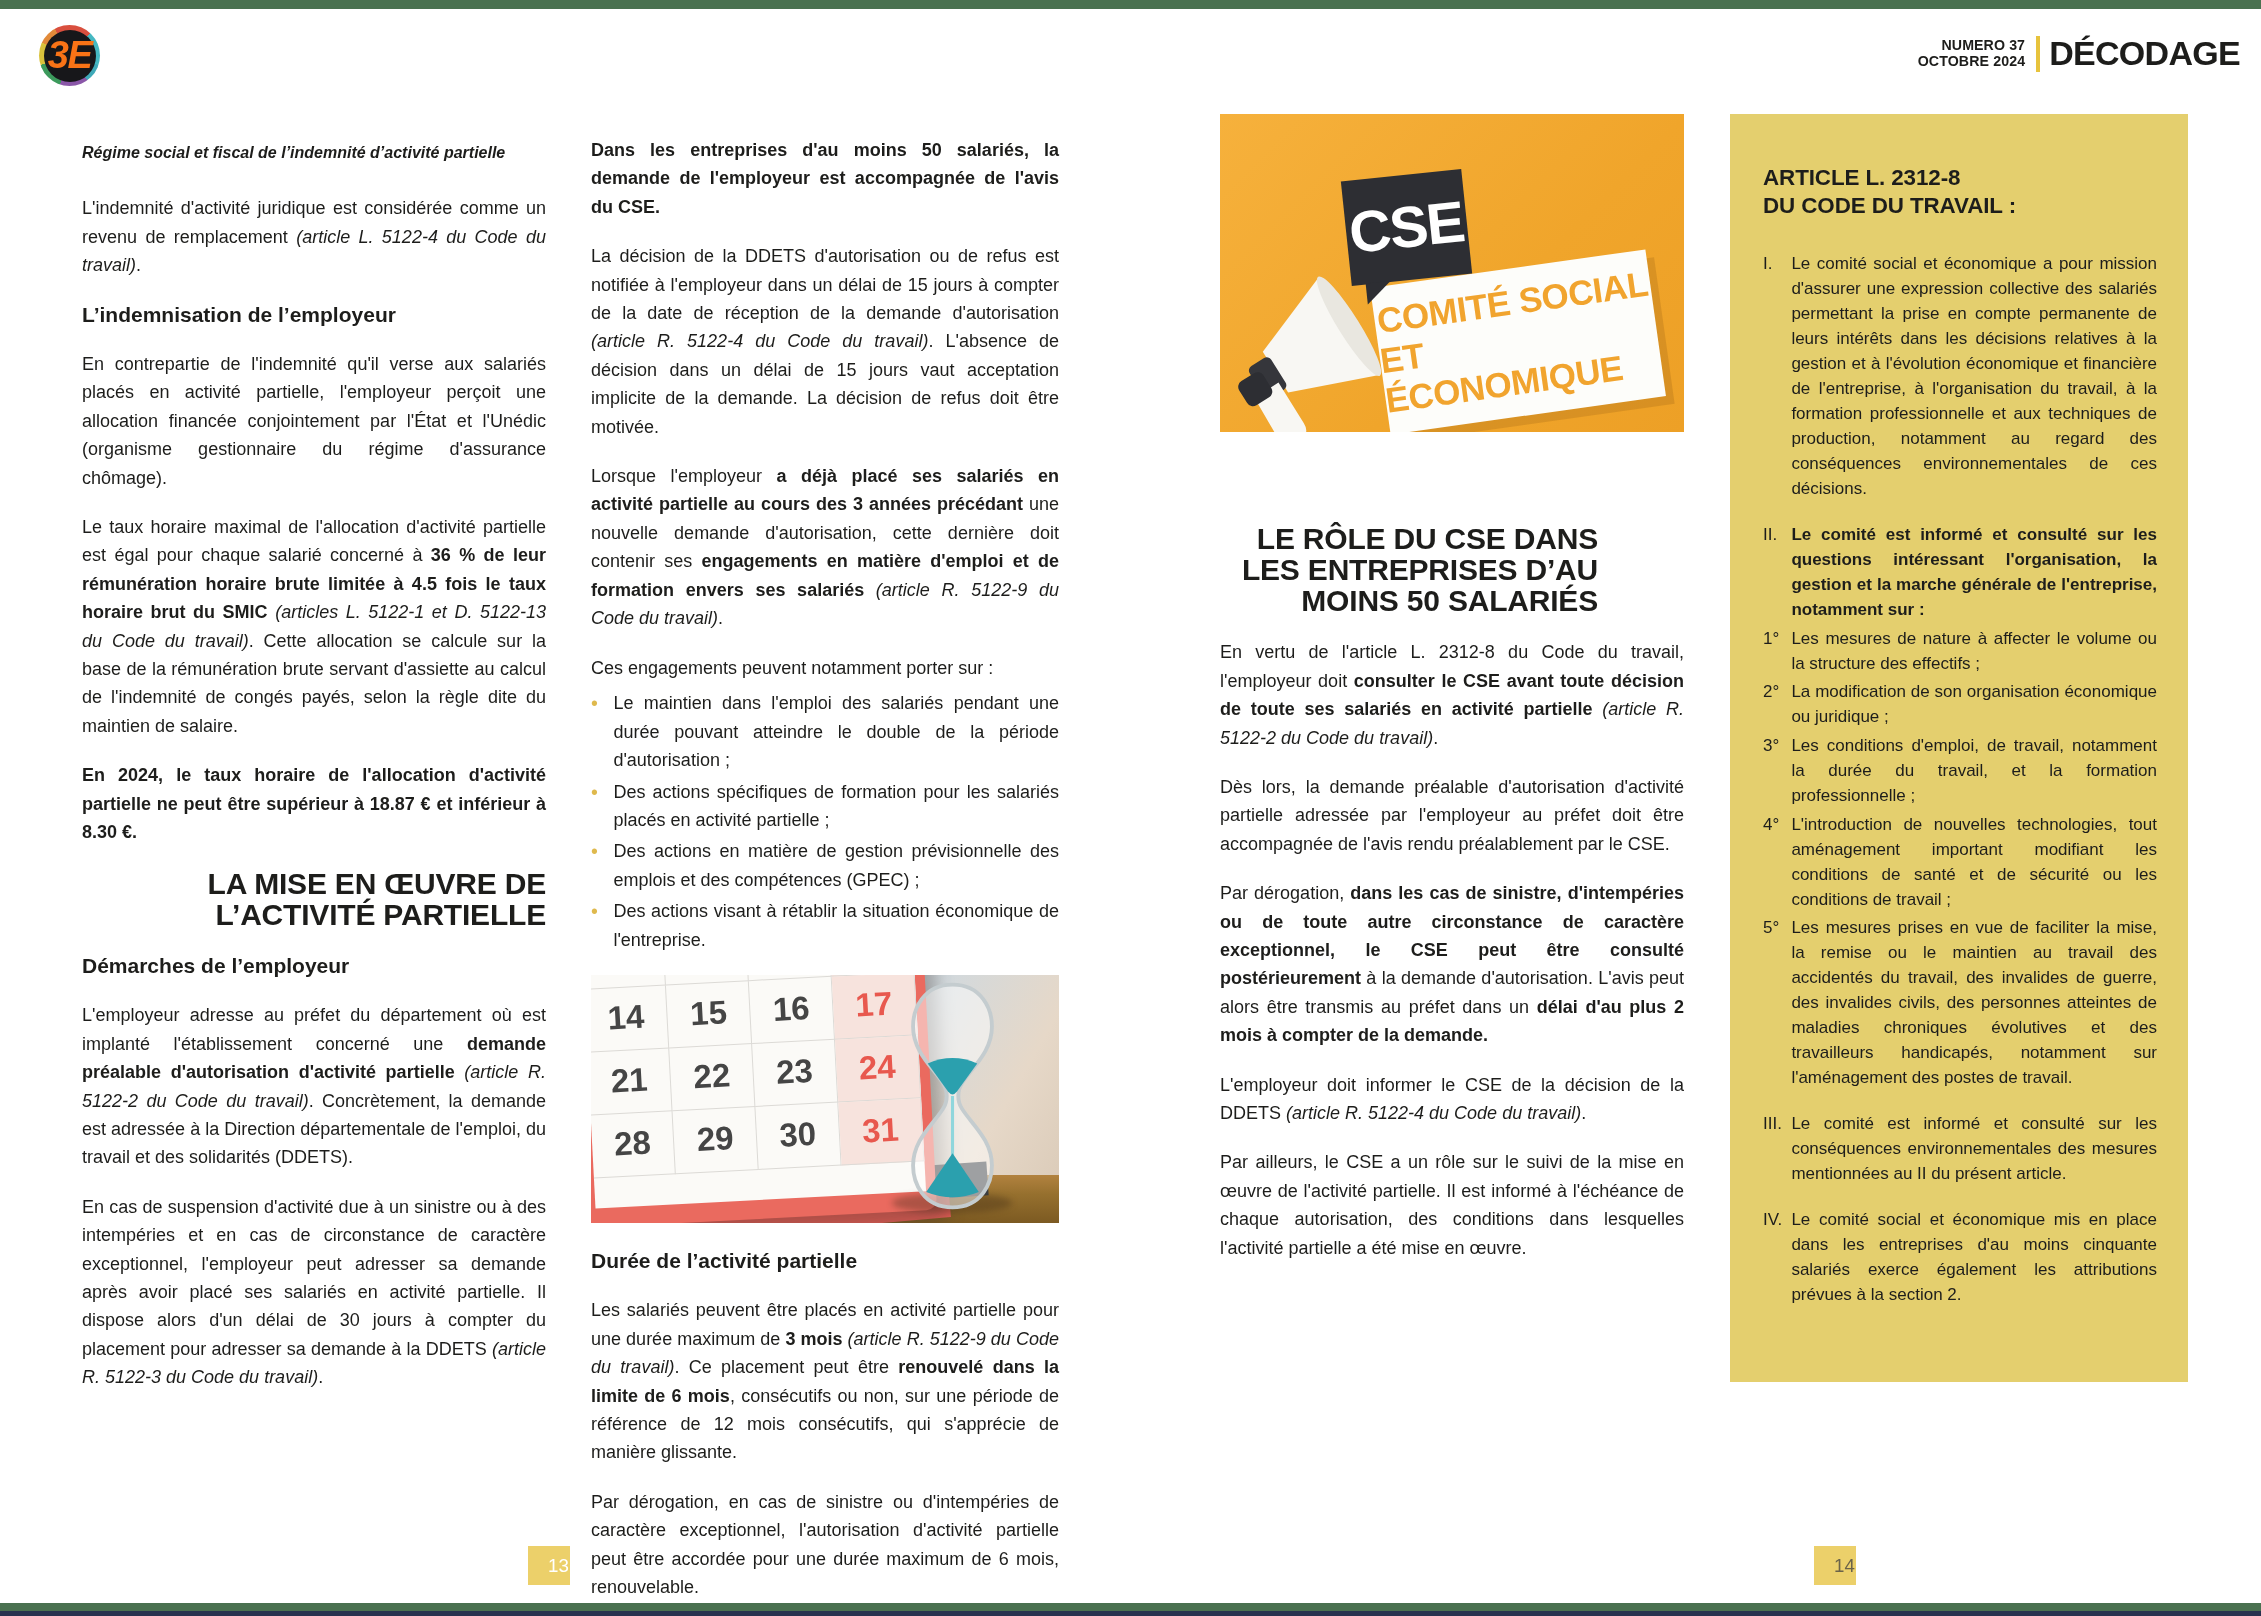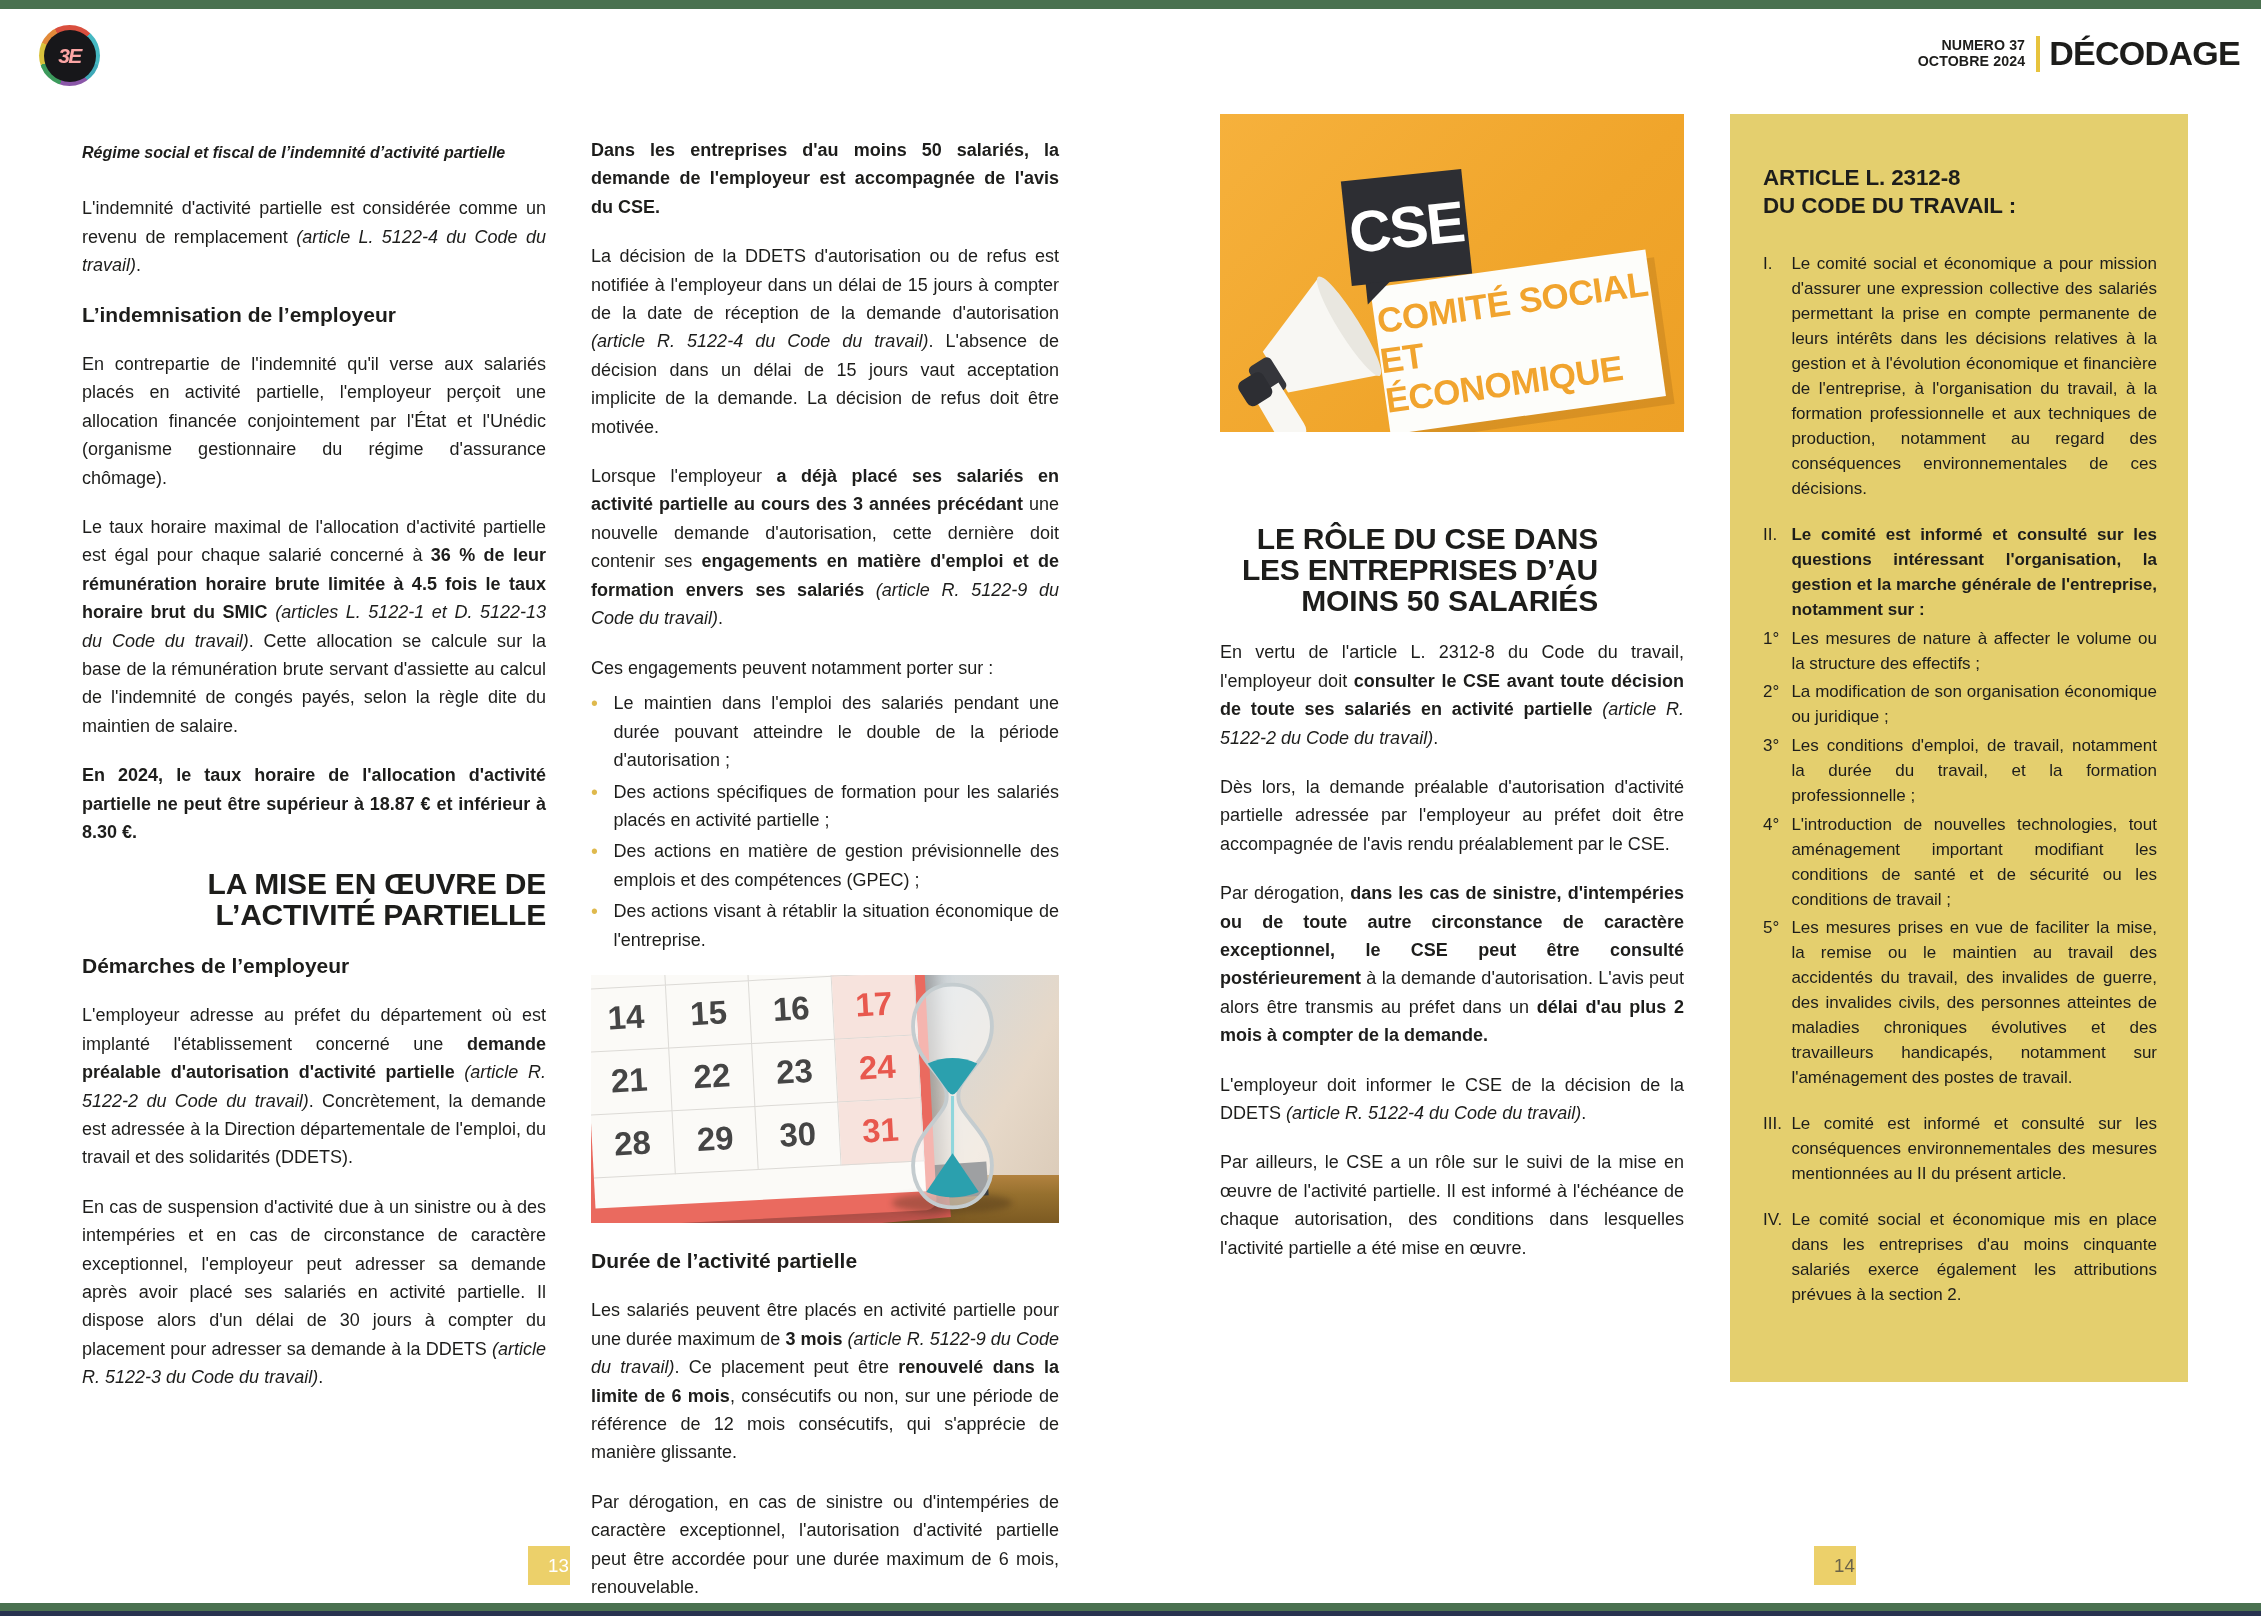"3E" .logo-disc { color: #fca5a5 -> #f97316; font-size: 21px -> 38px }
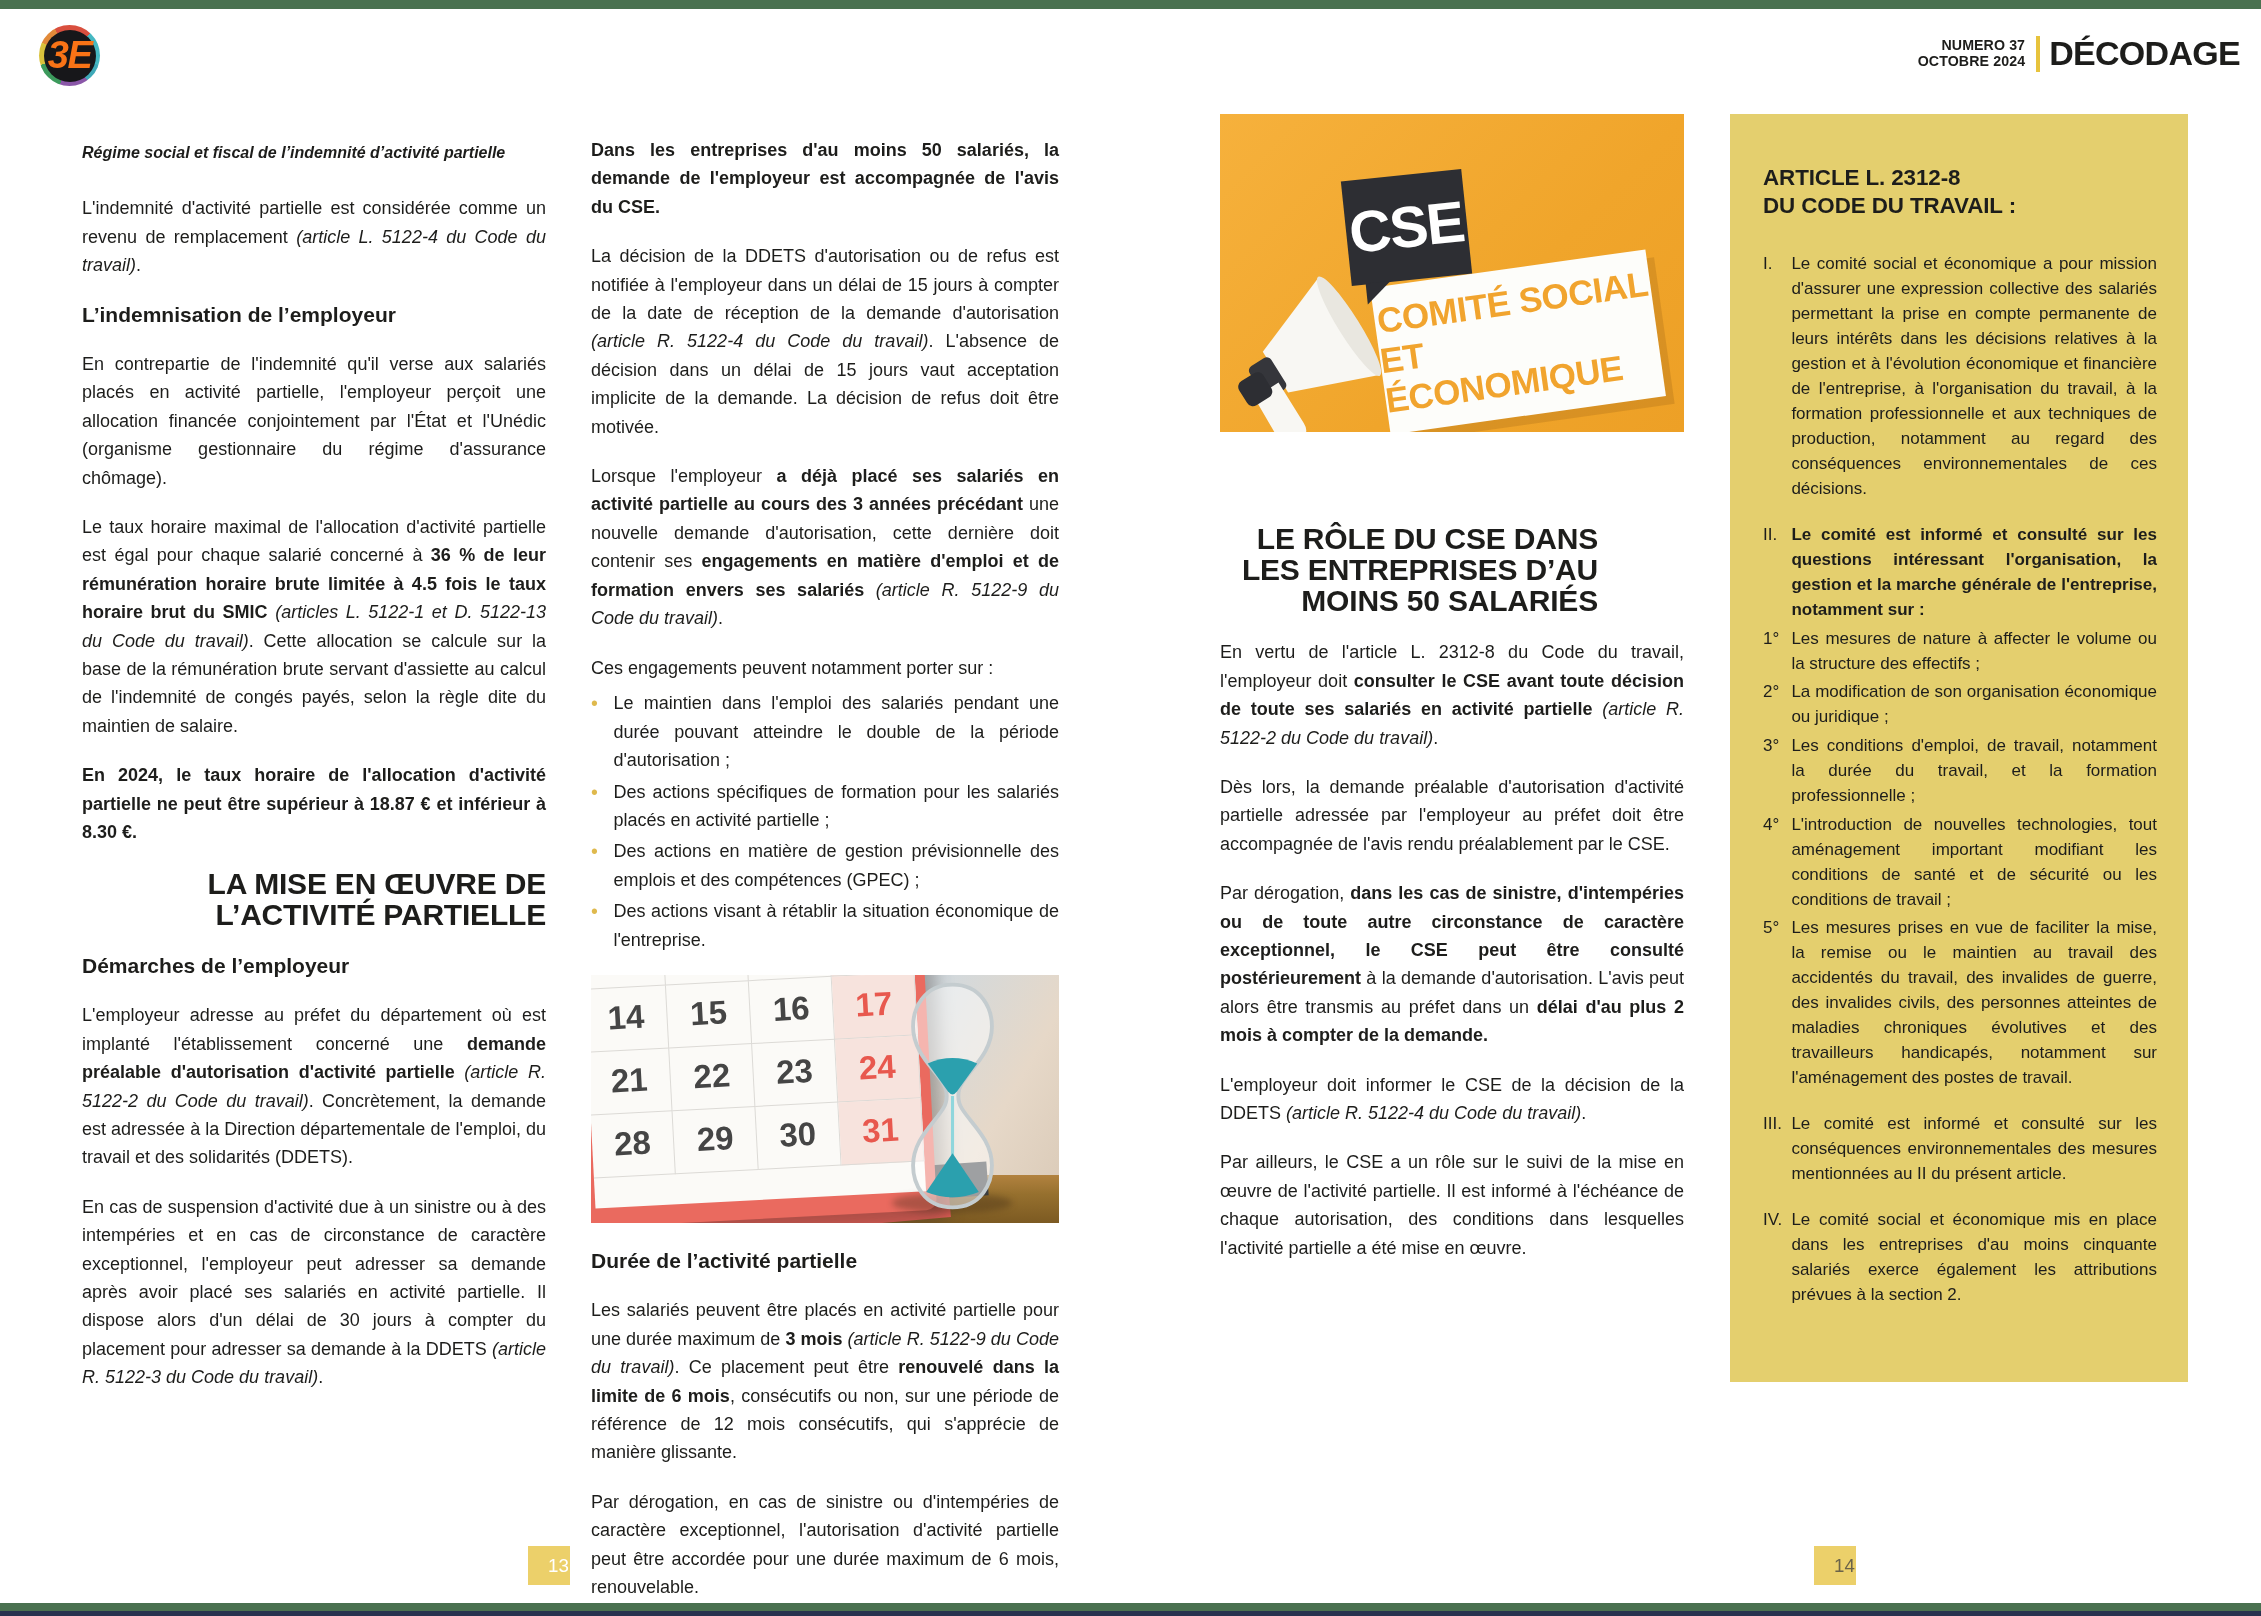"L'indemnité d'activité partielle est" span { text: partielle -> juridique }
